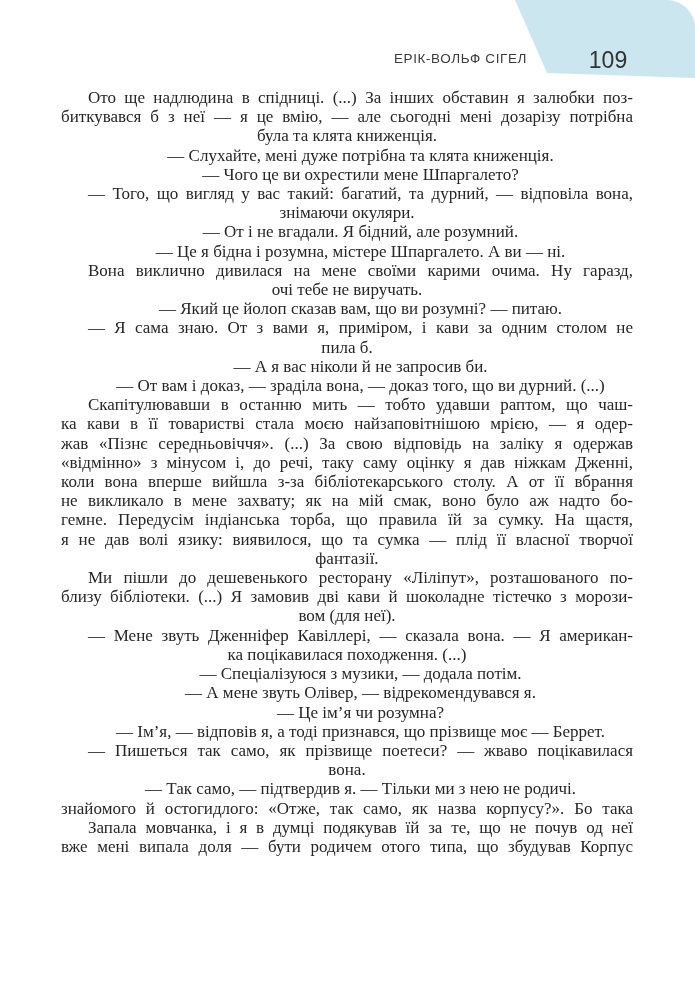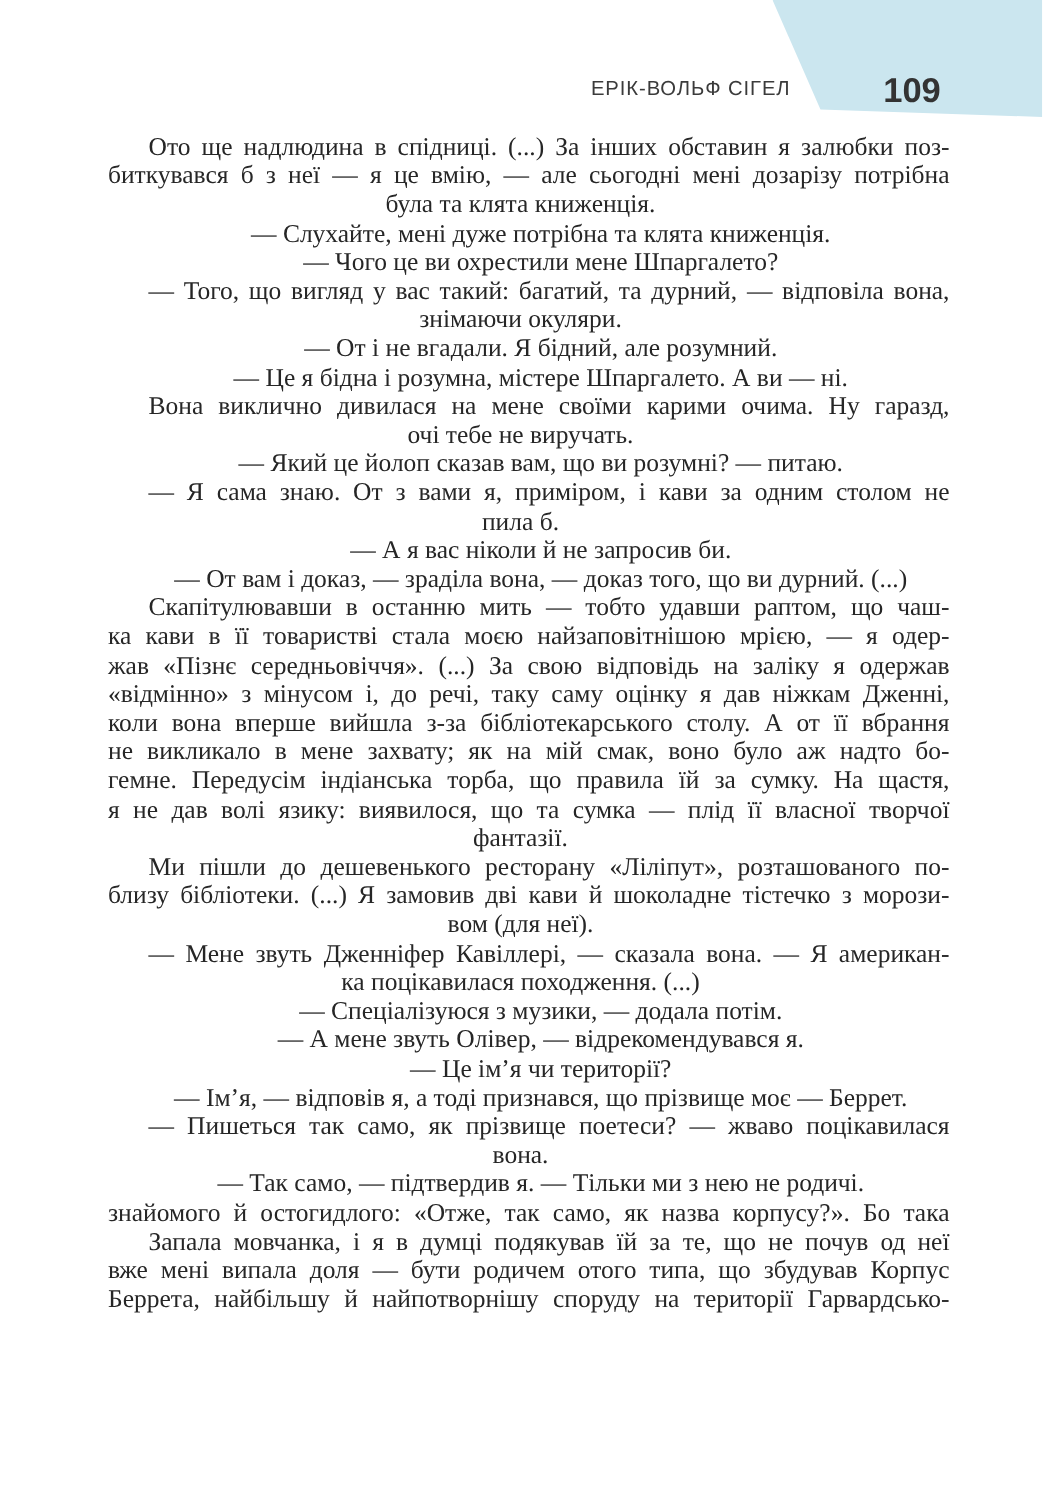"ЕРІК-ВОЛЬФ СІГЕЛ" #page { border-radius: none -> 28px }
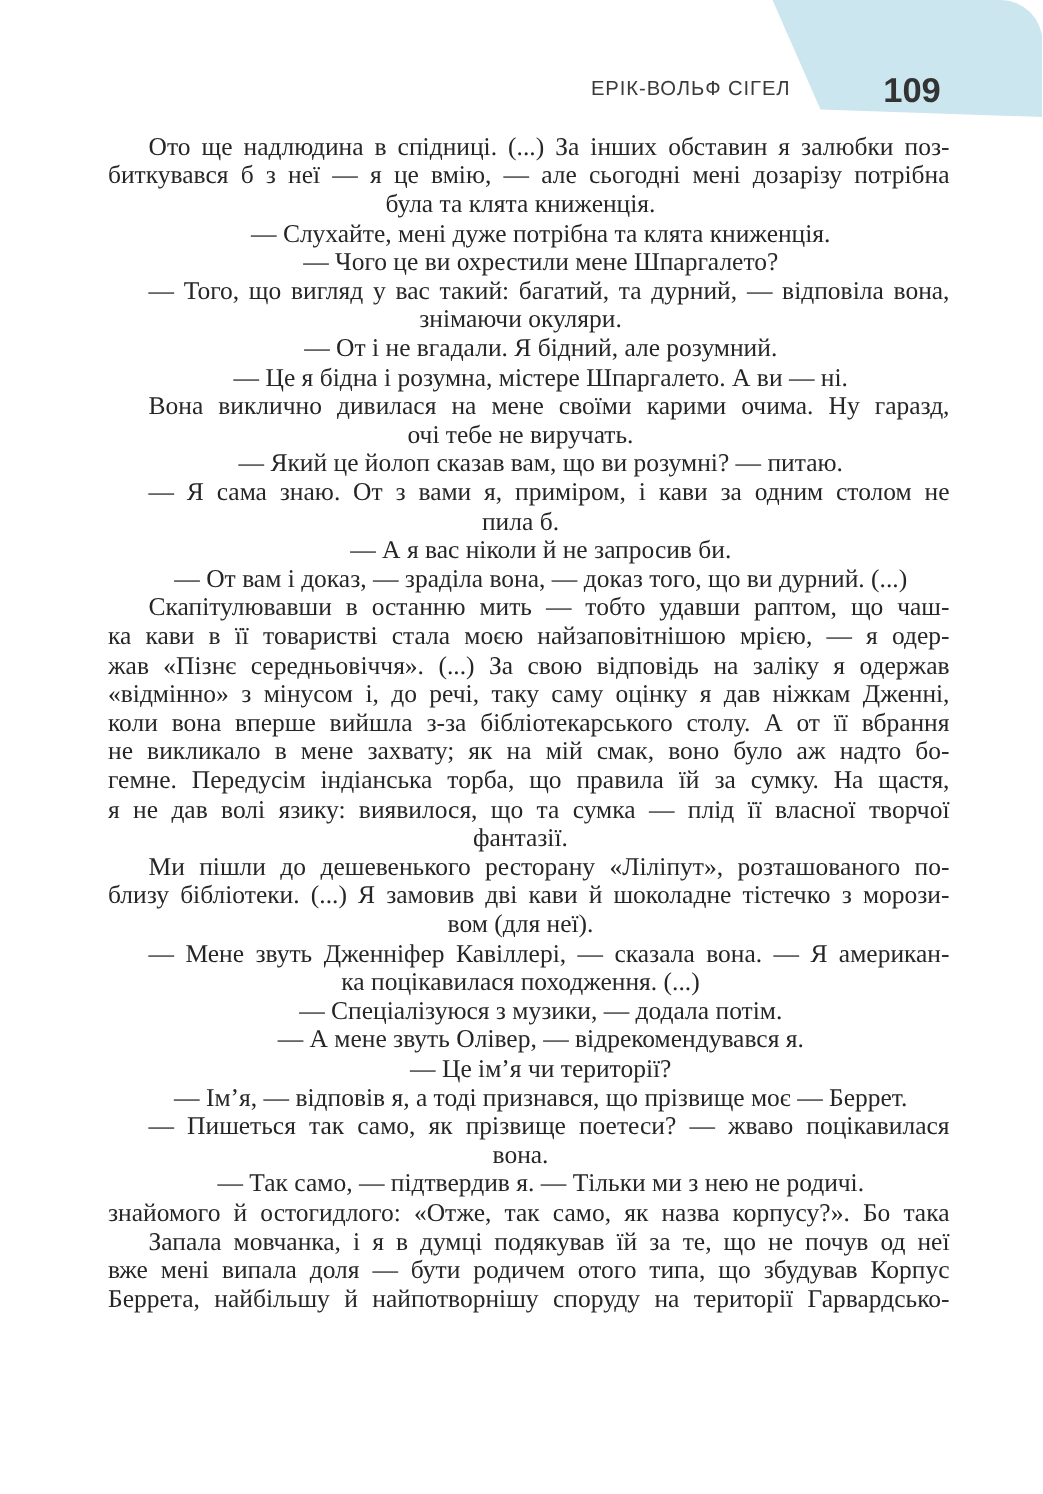"109" .pagenum { font-weight: bold -> none }
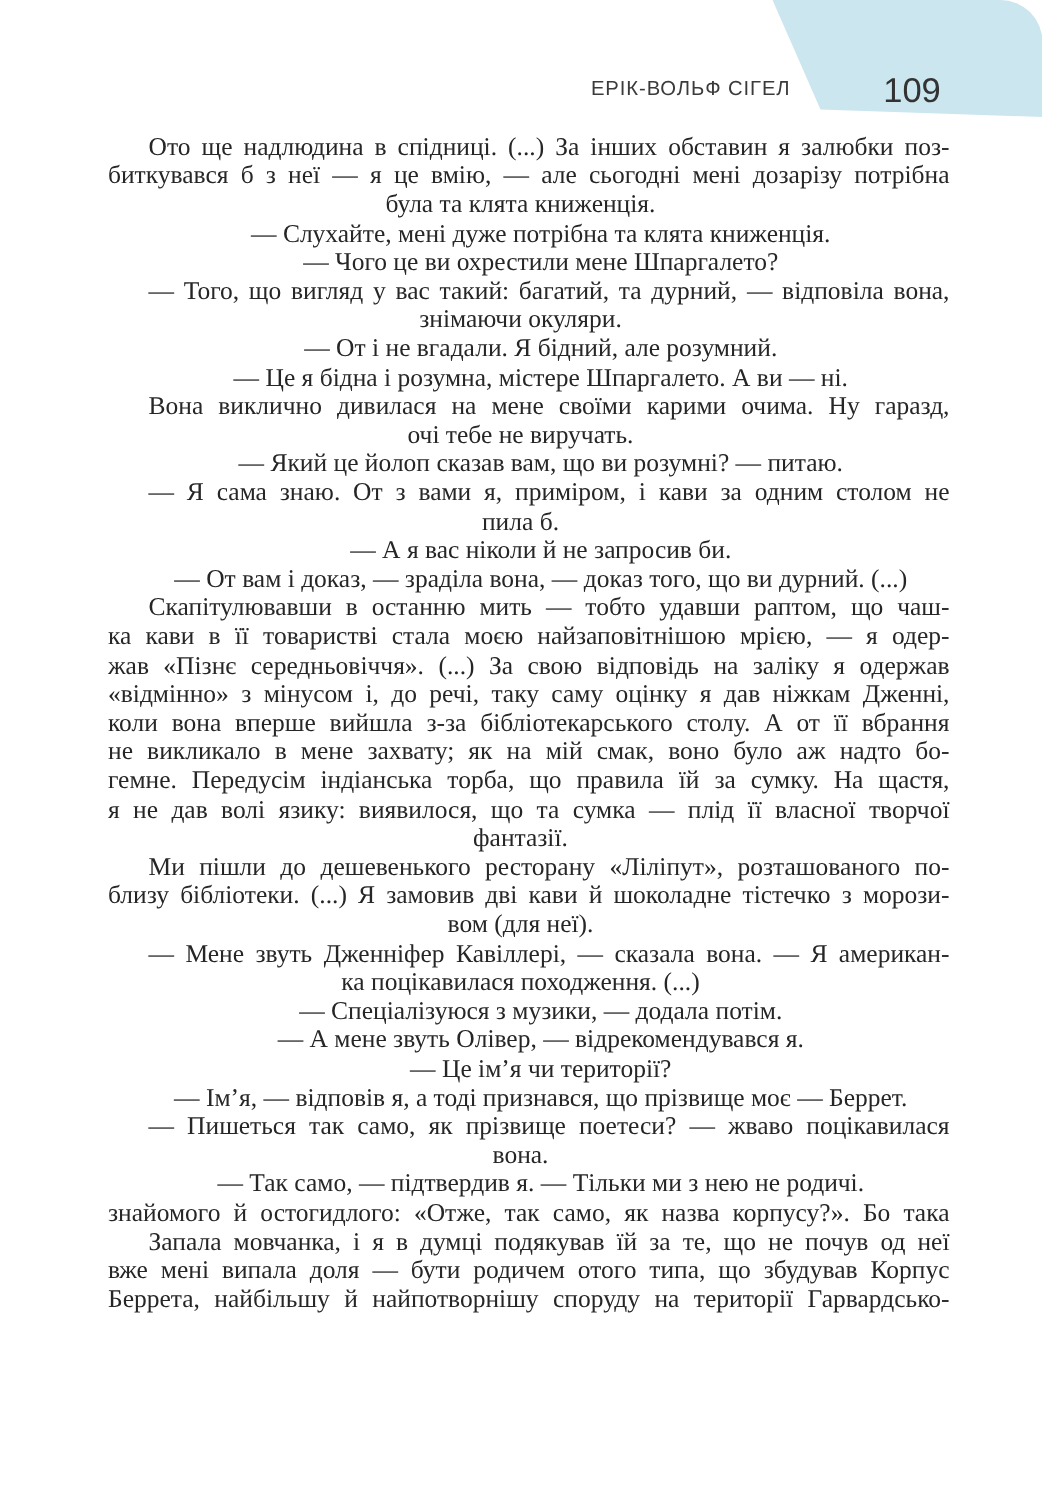"Ото ще надлюдина в спідниці." .line.jfull { margin-left: 11px -> none }
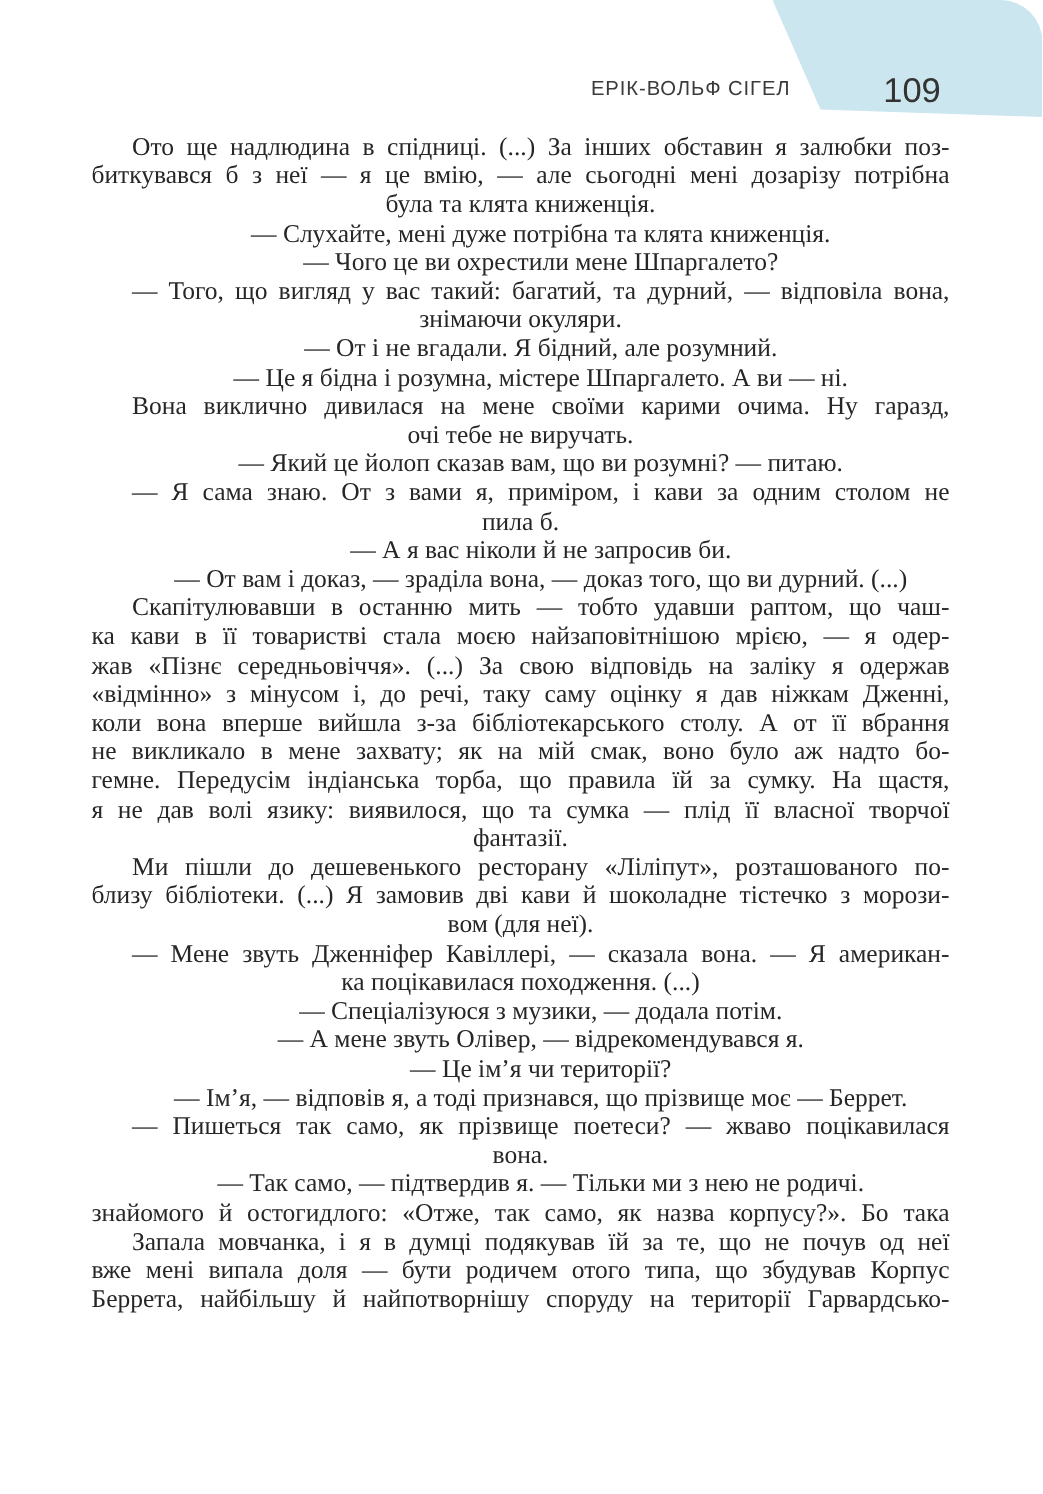"— Це ім’я чи території?" div.line { text: території -> розумна }
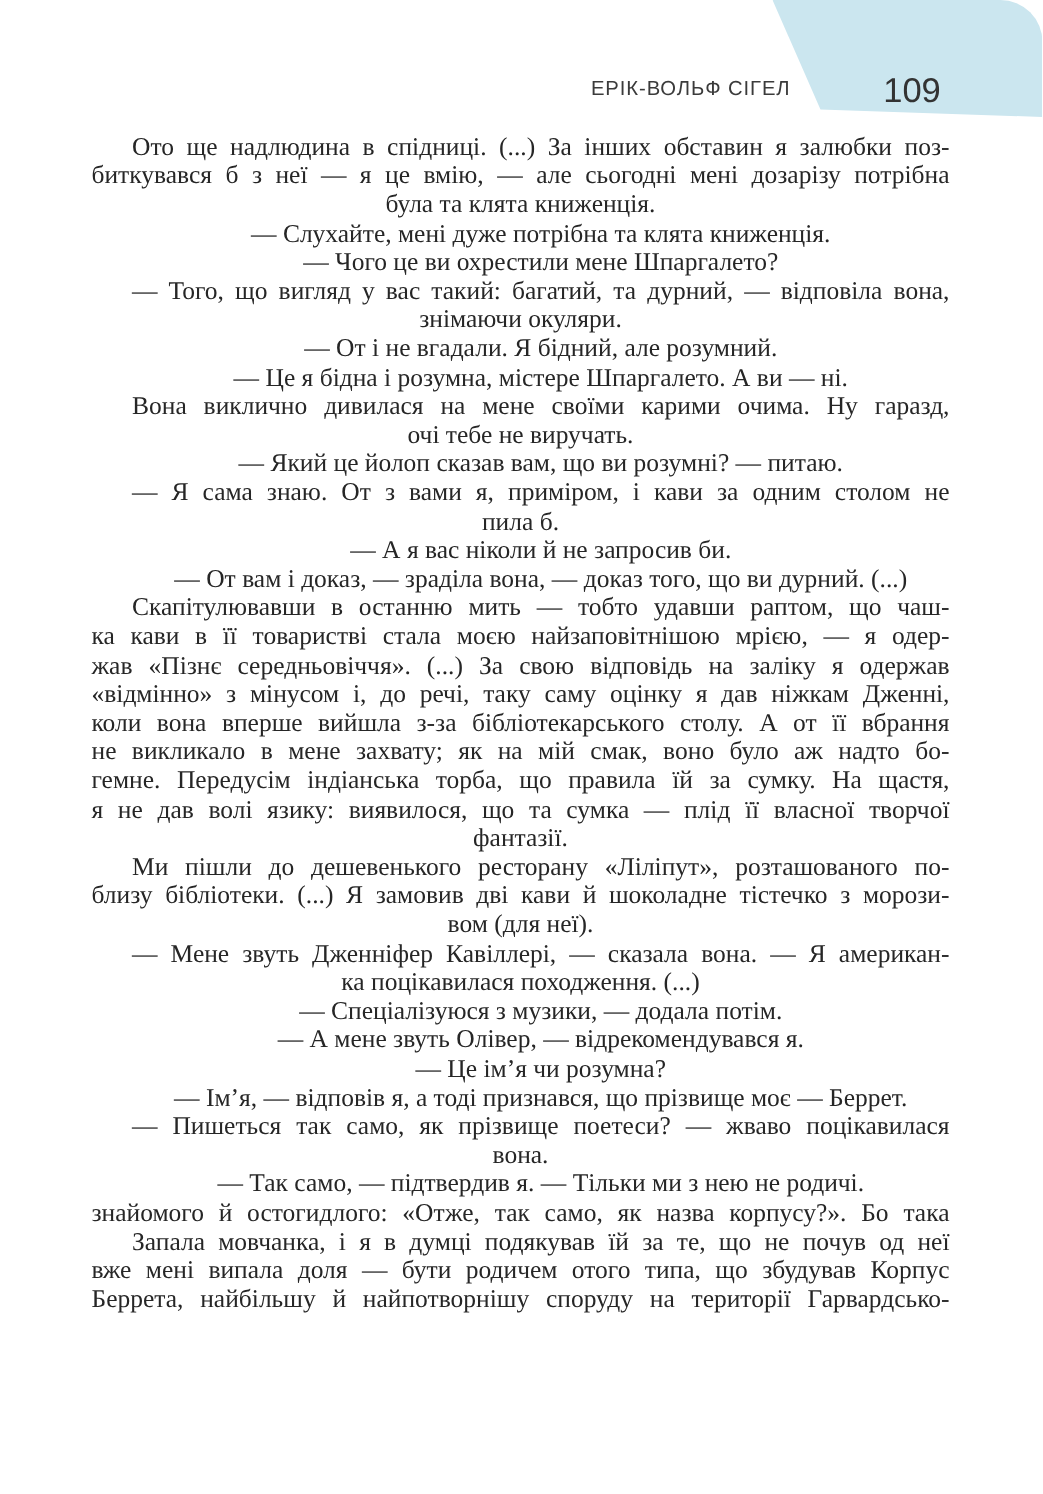"Беррета, найбільшу й найпотворнішу" div.line { html: <div>Беррета, найбільшу й найпотворнішу споруду на території Гарвардсько-</div> -> none }
